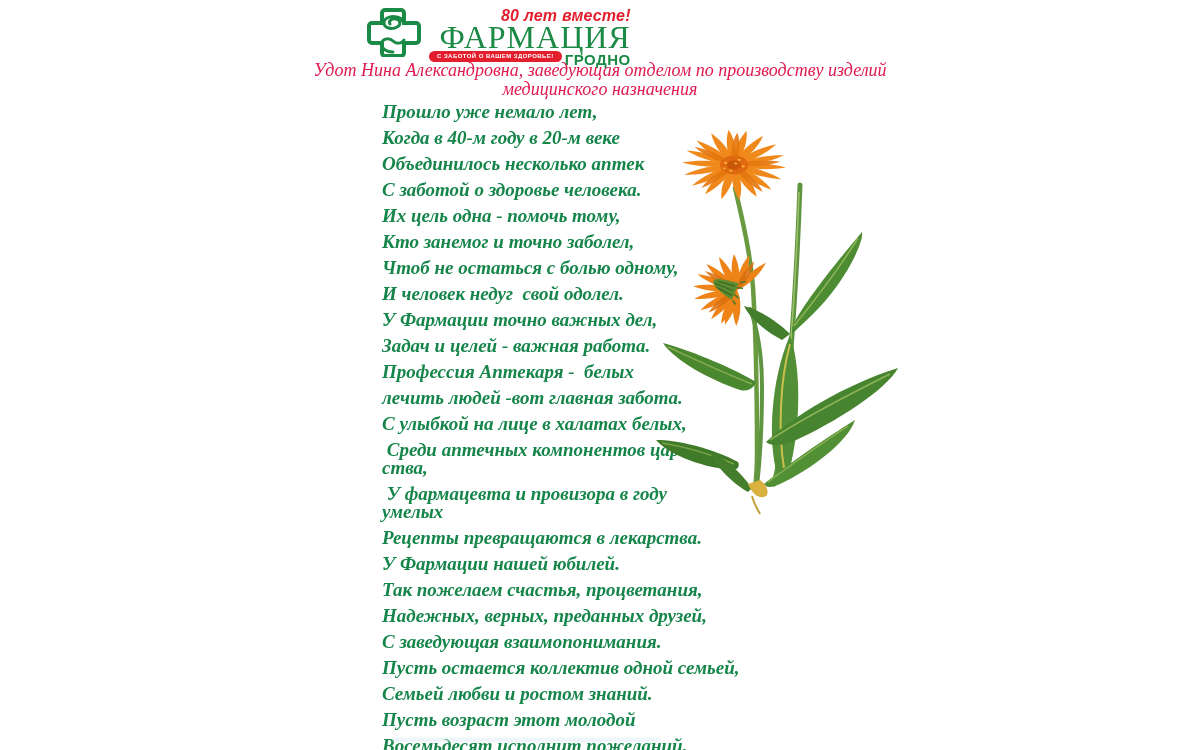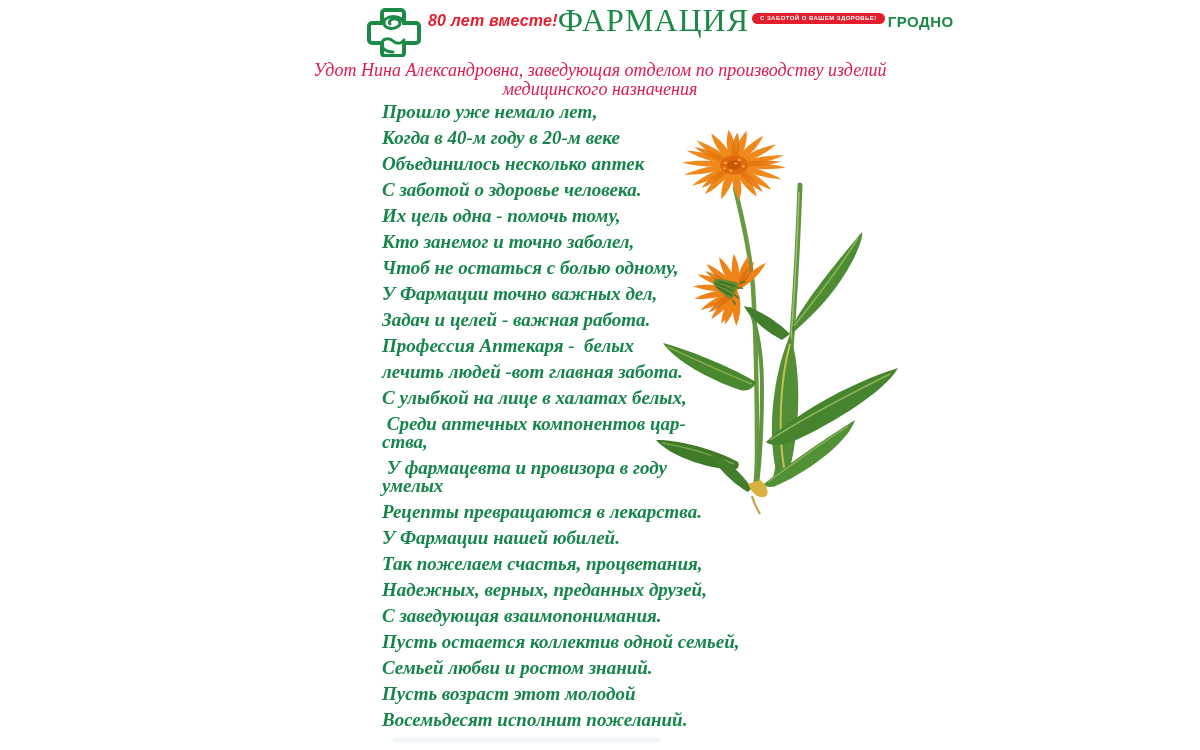"80 лет вместе!" .logo-text { align-items: center -> flex-end; flex-direction: row -> column }
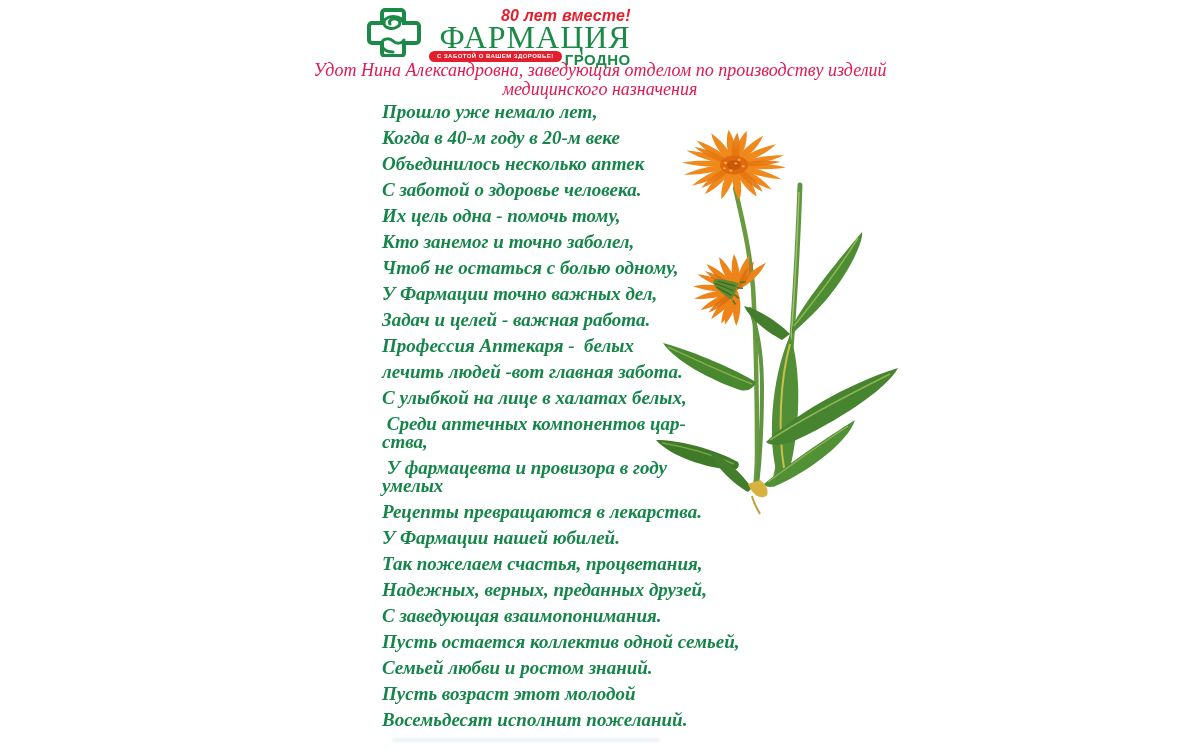"И человек недуг свой одолел." div.poem-line { html: none -> <div>И человек недуг свой одолел.</div> }
